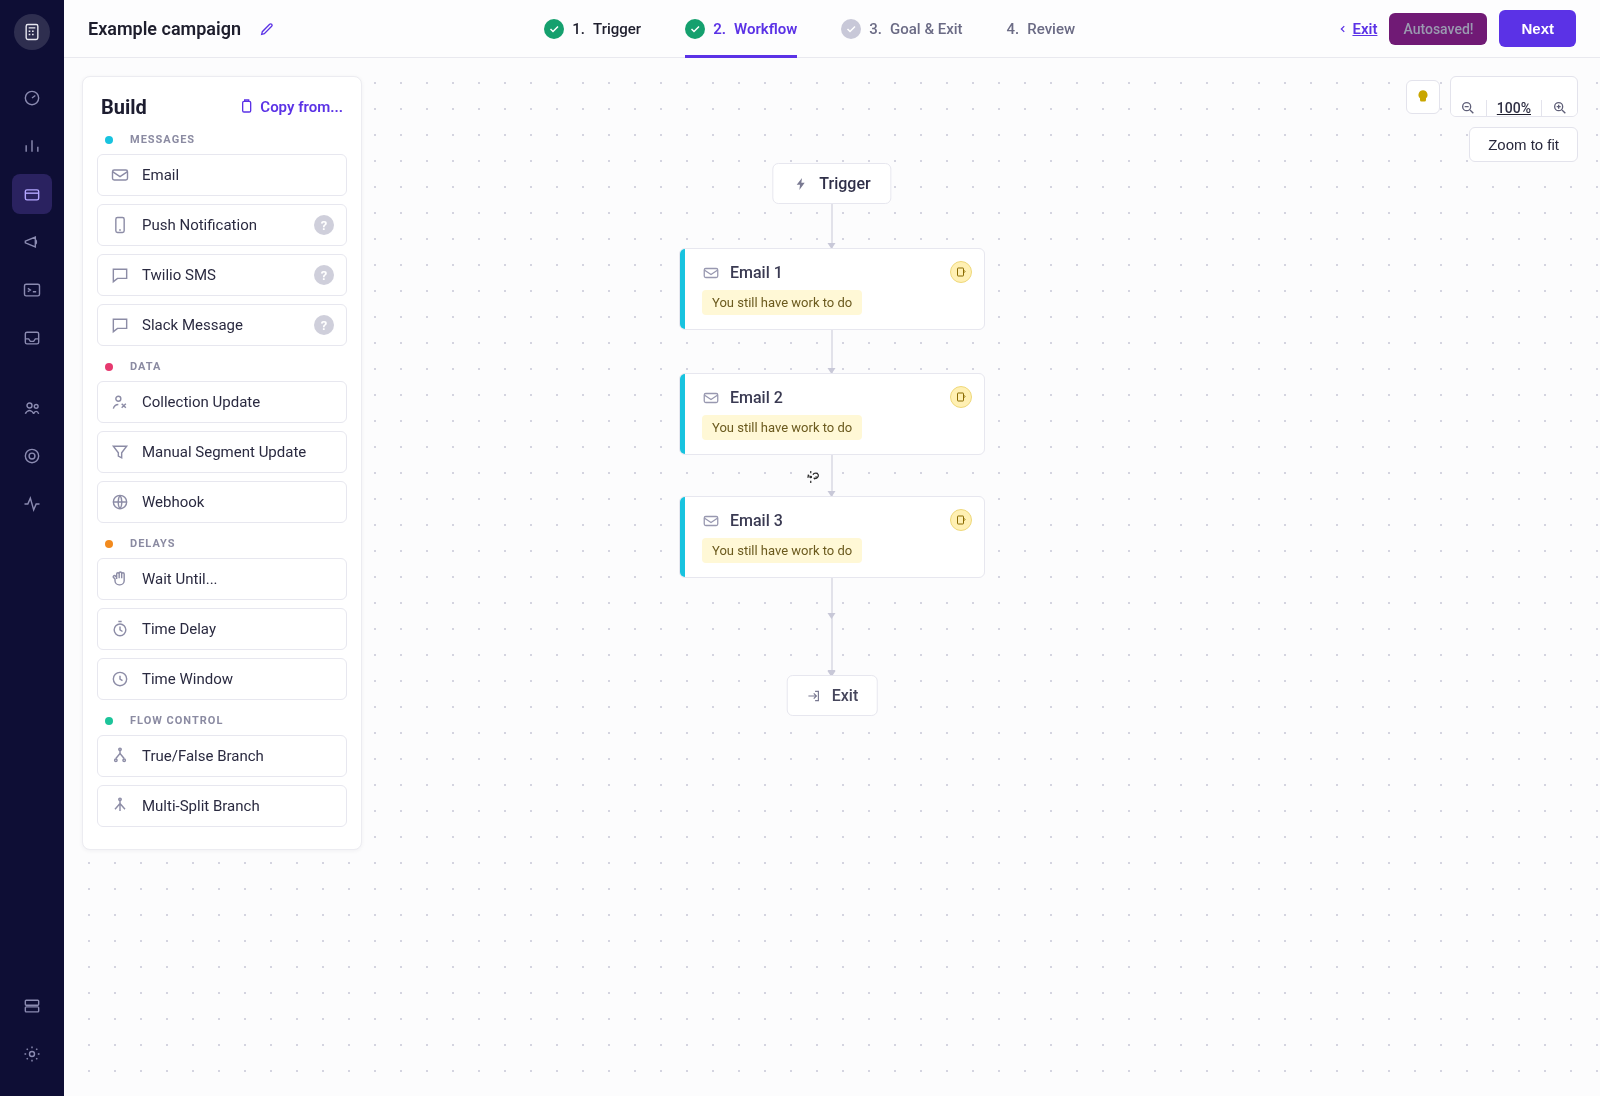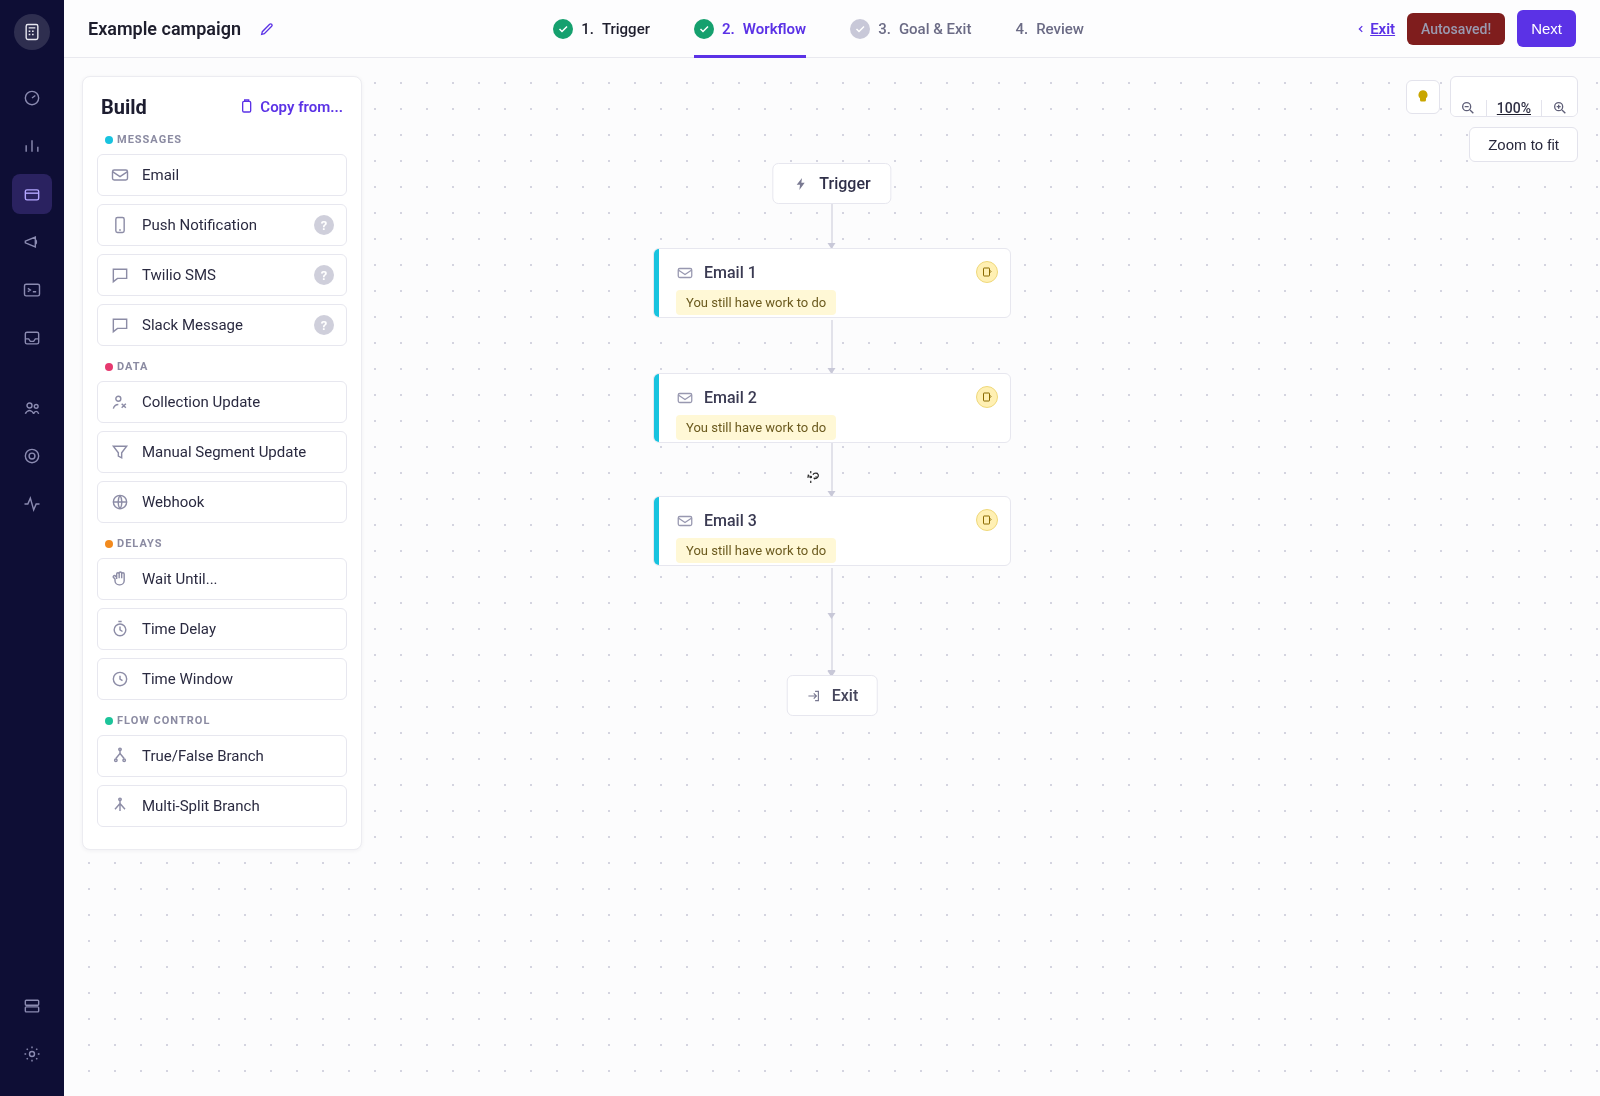"Autosaved!" .autosaved { background: #7f1d1d -> #701a75 }
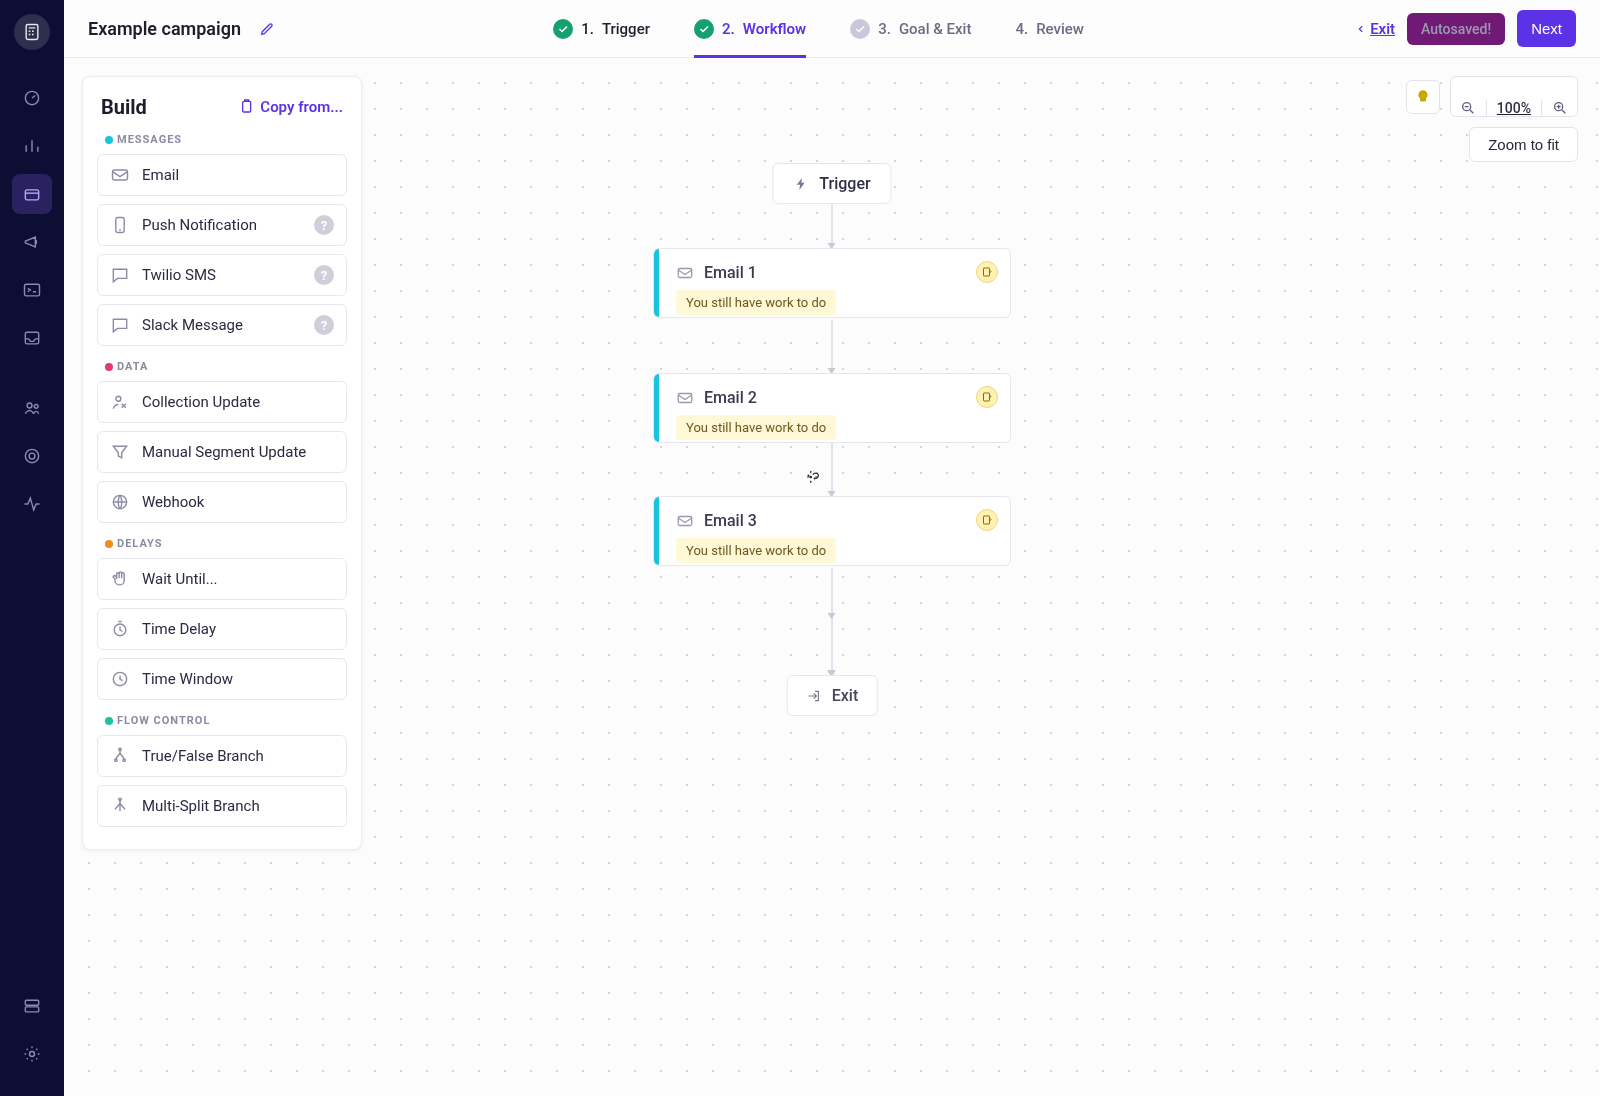"Next" .next-btn { font-weight: 400 -> 700; padding: 10px 14px -> 10px 22px }
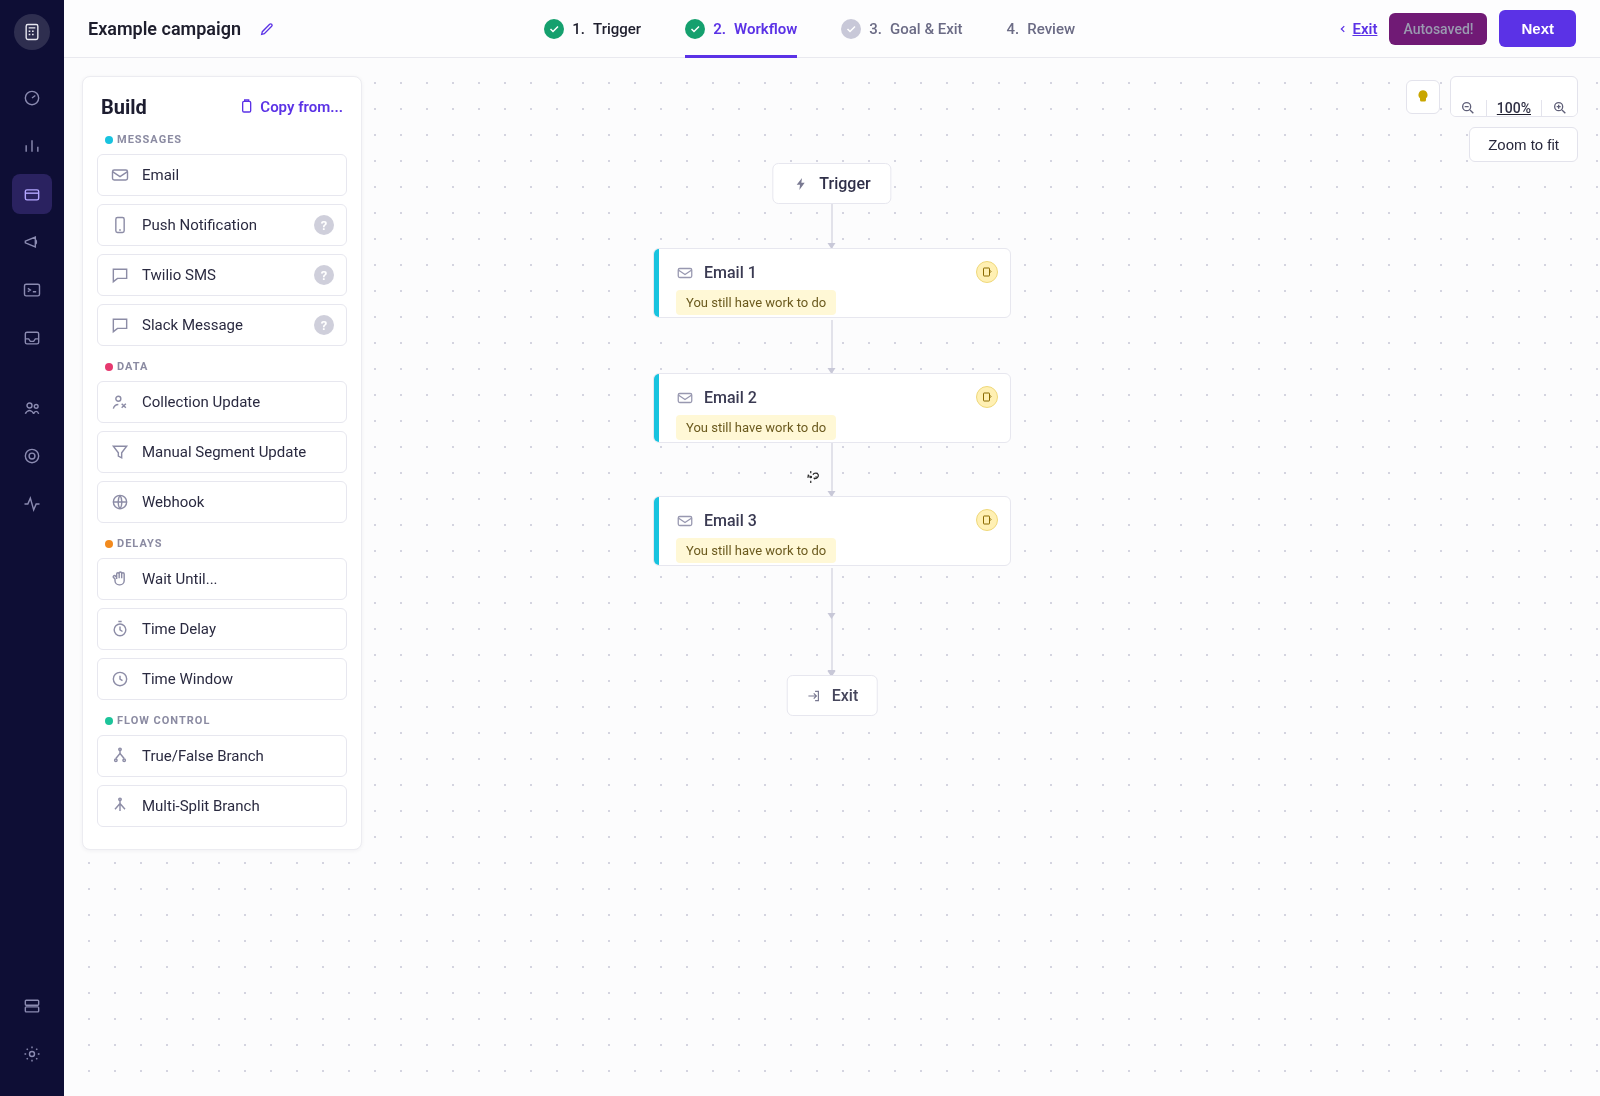"MESSAGES" .sect-label { gap: 4px -> 17px }
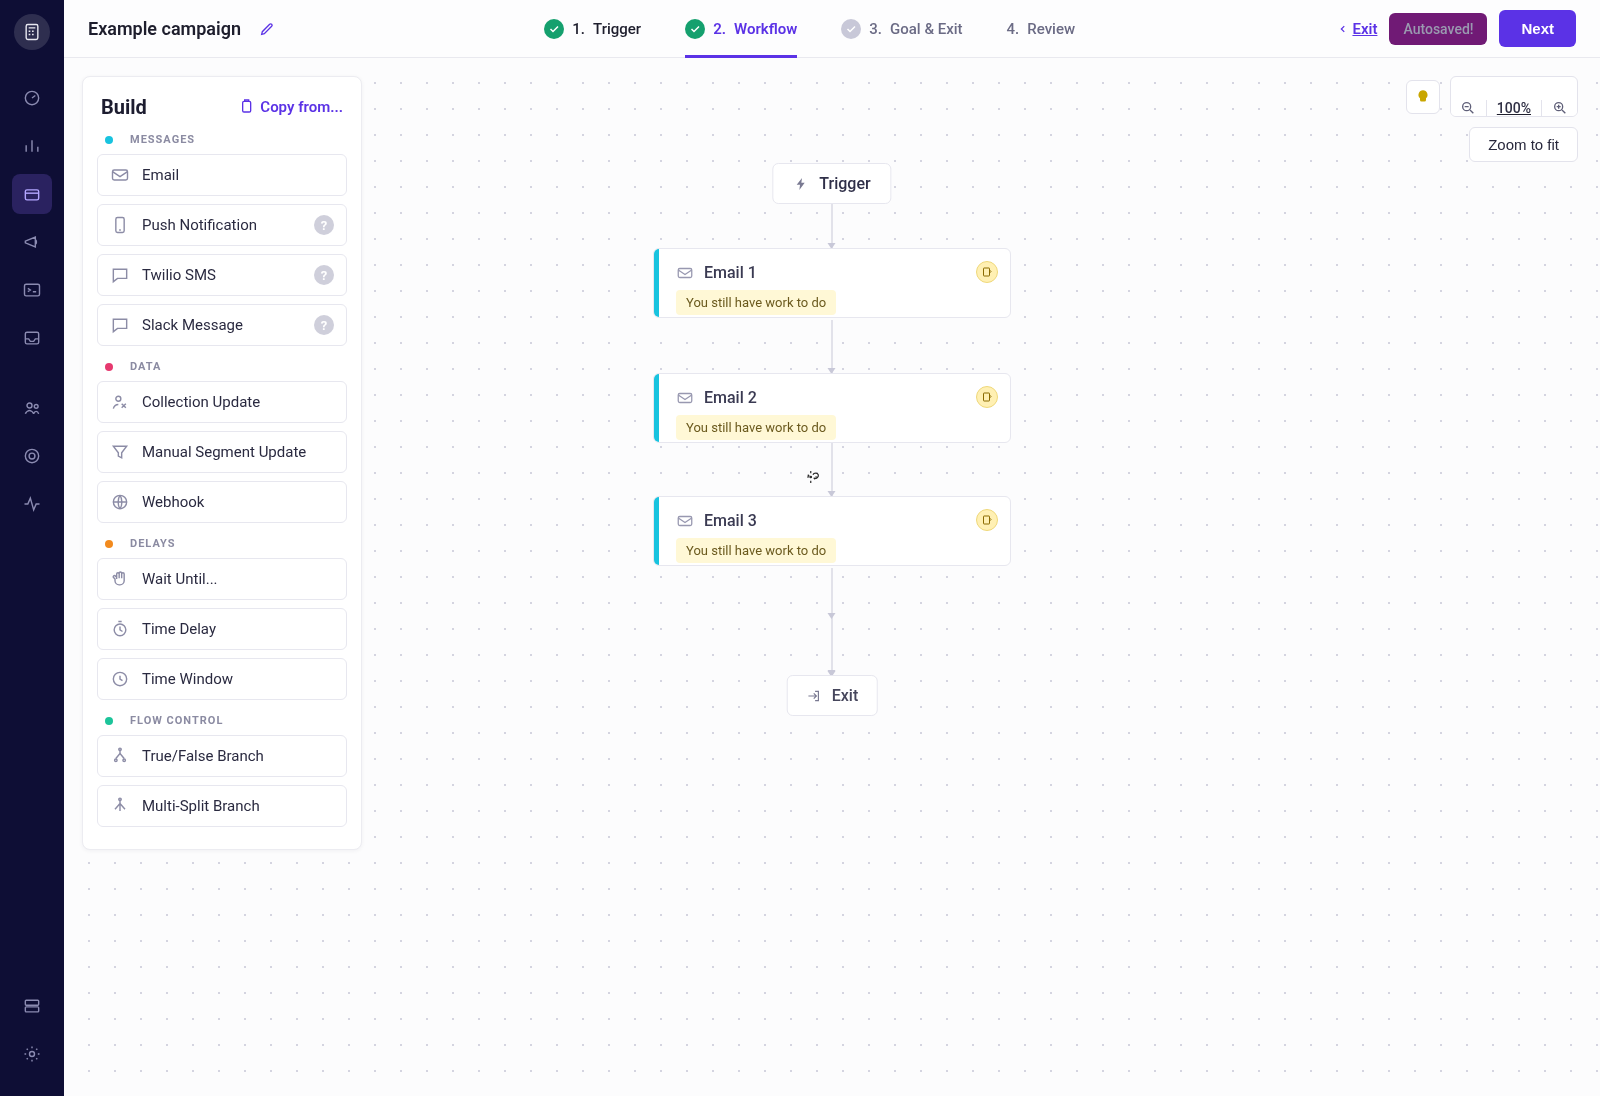"Email 1" .email-node { padding: 14px 16px 2px 22px -> 14px 16px 14px 22px; width: 358px -> 306px }
